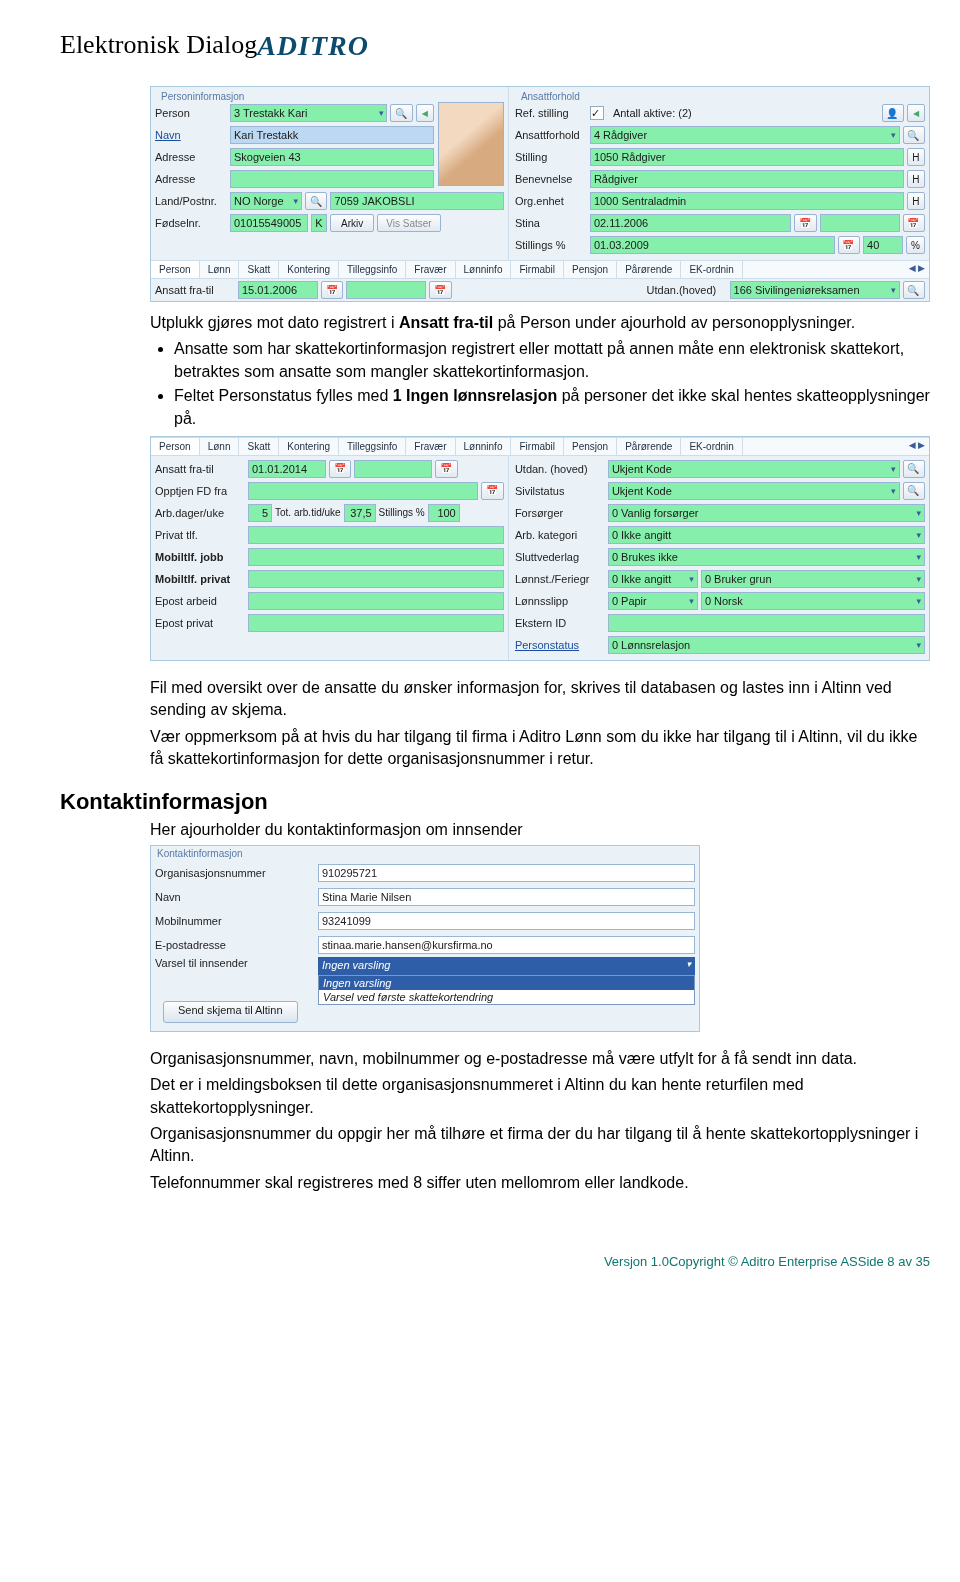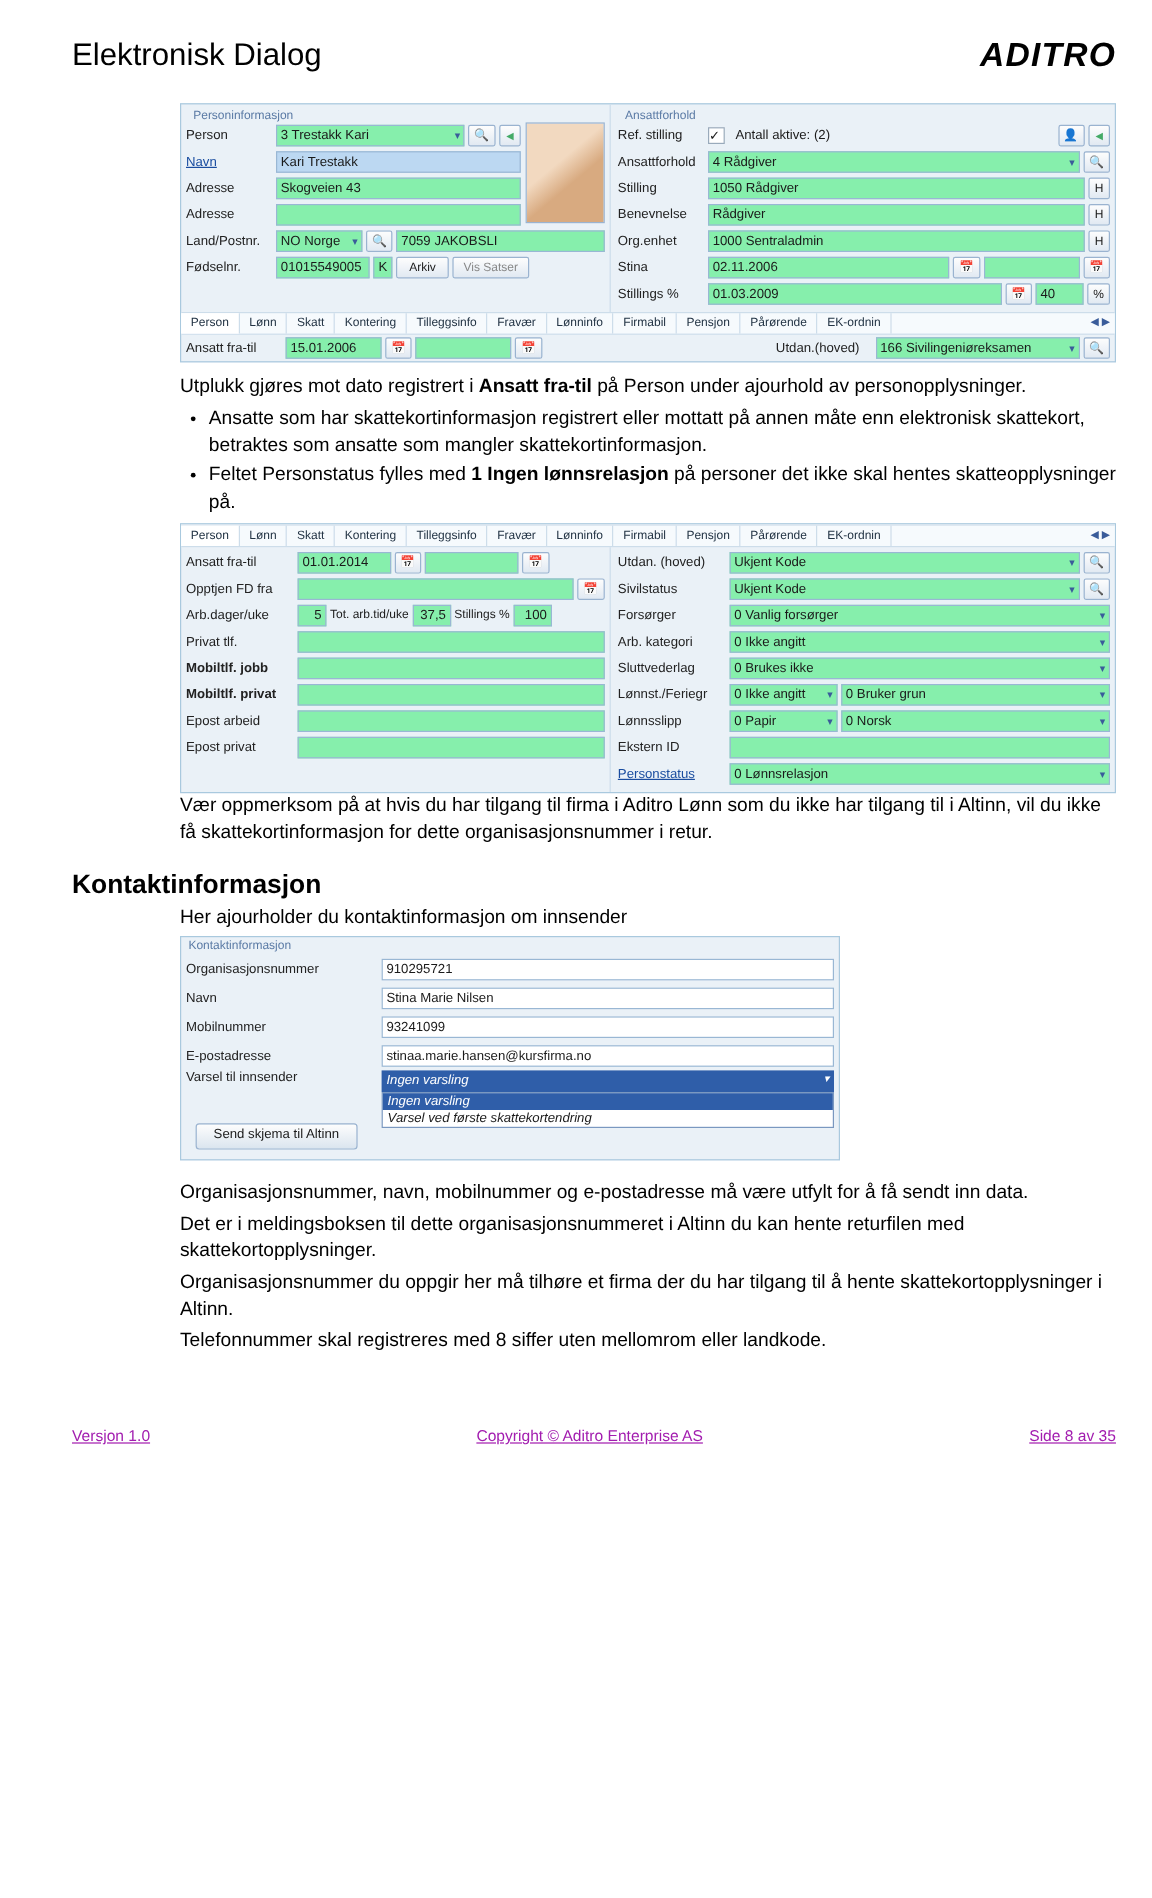"Elektronisk Dialog" .header { font-family: none -> Liberation Serif, serif; justify-content: space-between -> none }
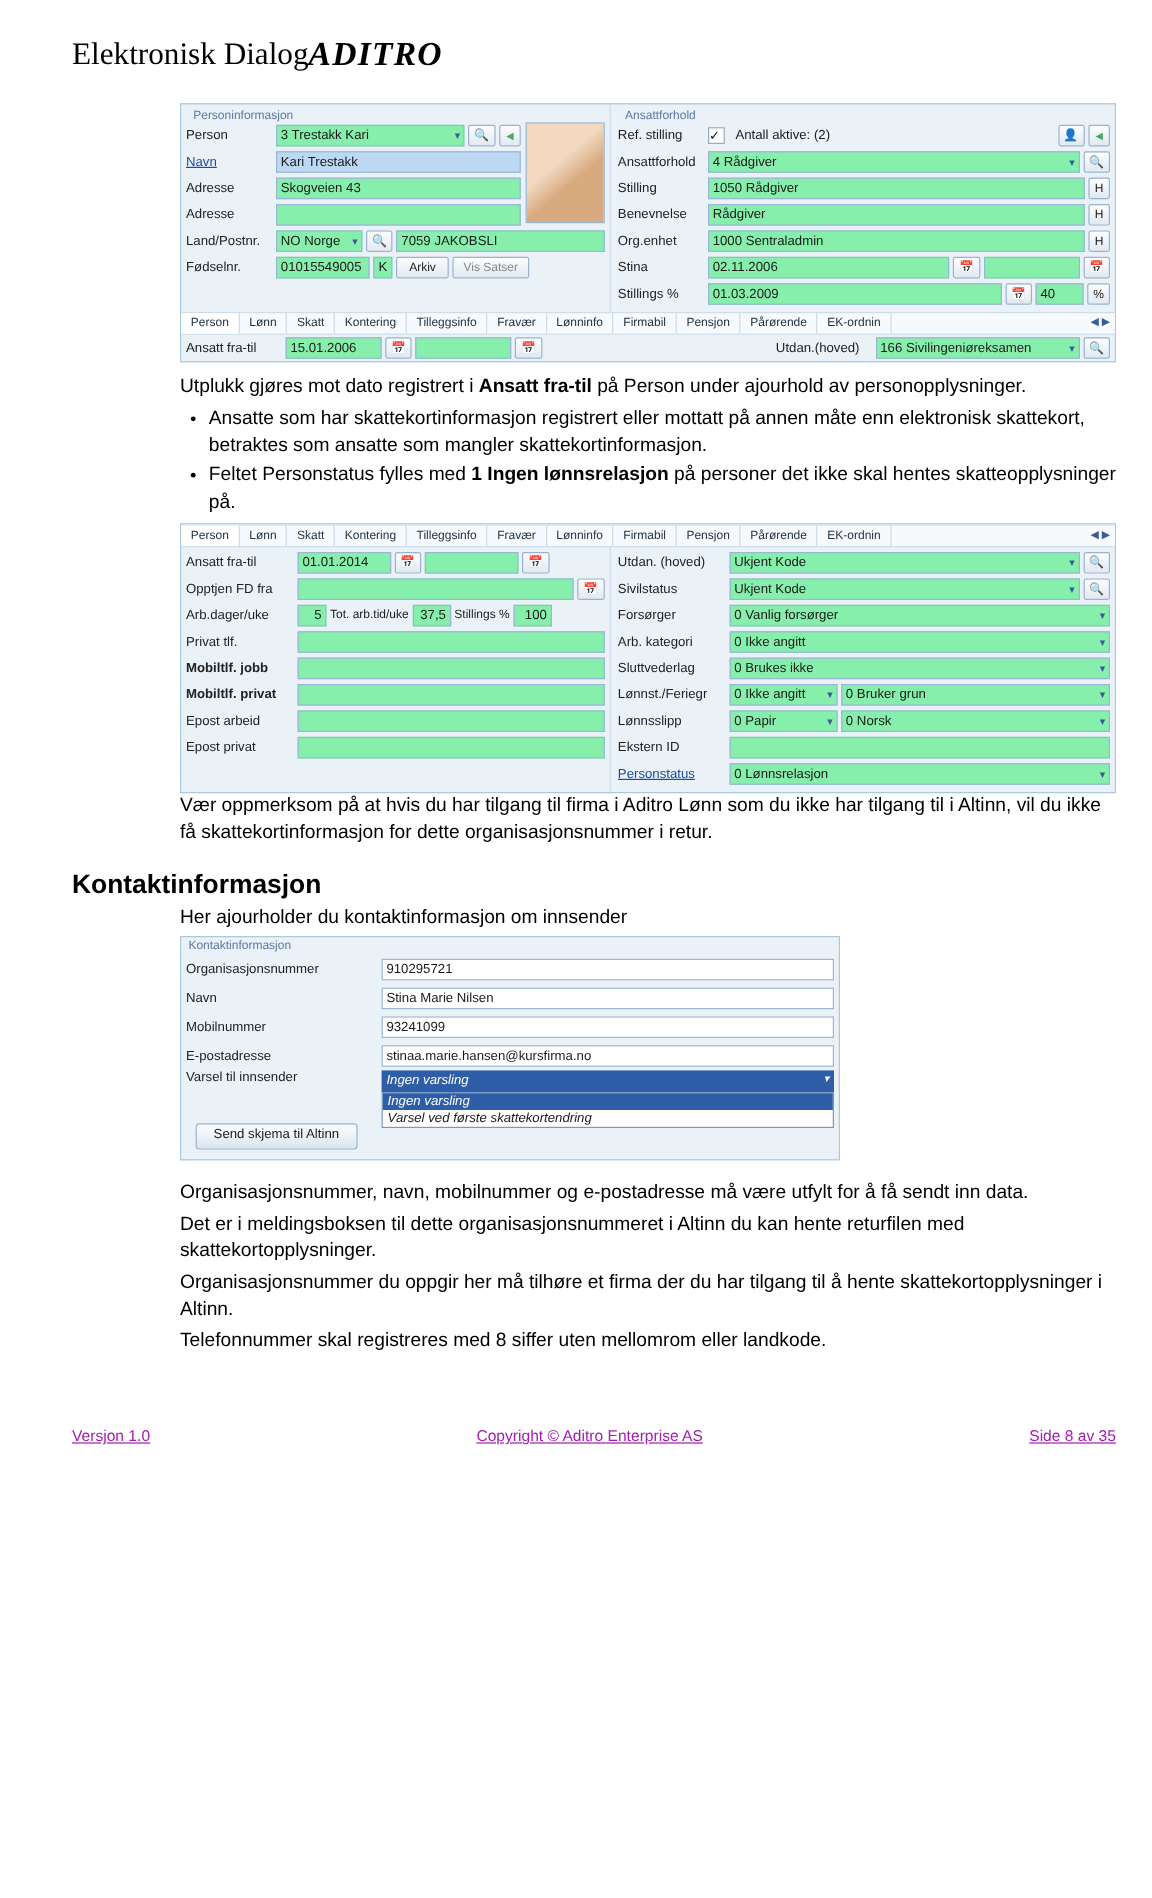"ADITRO" .logo { color: #000000 -> #0c4a6e }
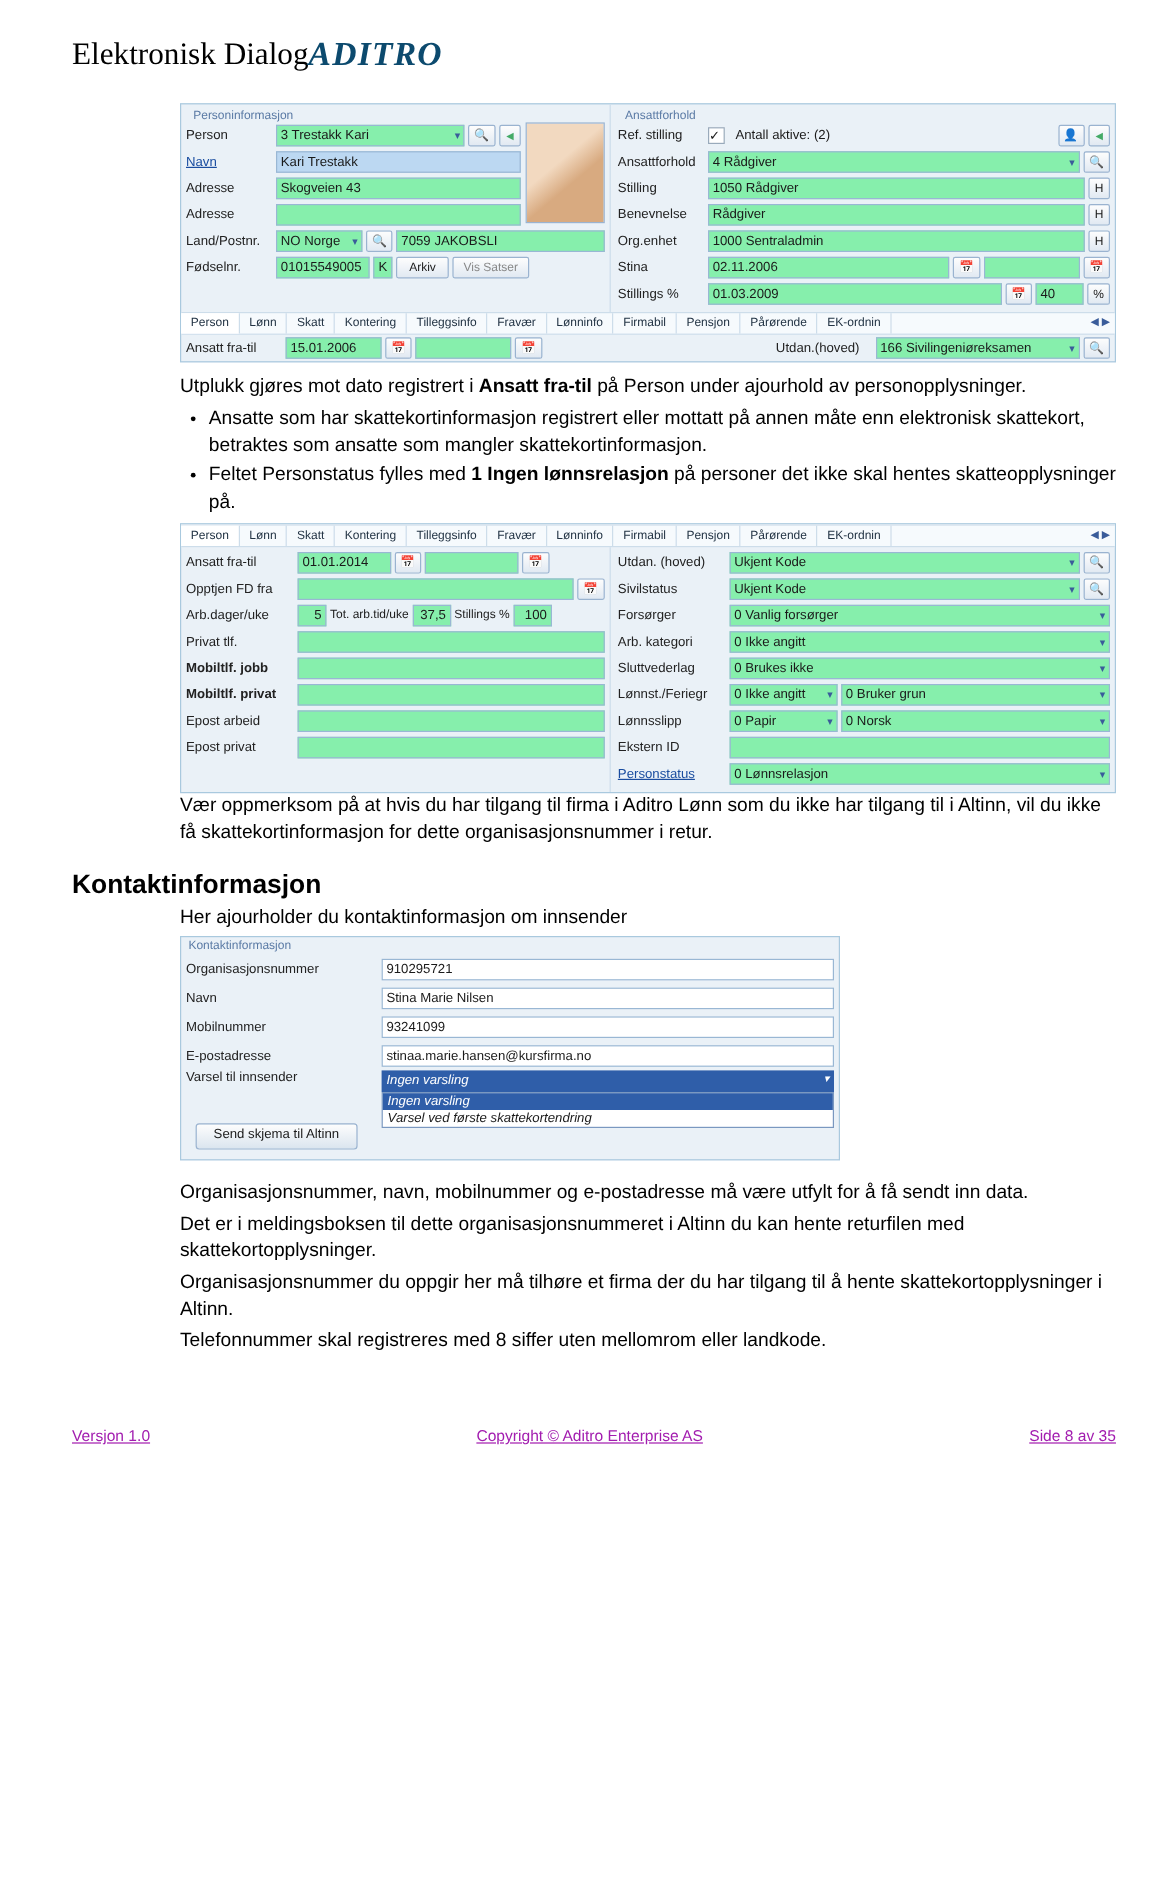"Fil med oversikt over de" p { html: none -> <p>Fil med oversikt over de ansatte du ønsker informasjon for, skrives til databasen og lastes inn i Altinn ved sending av skjema.</p> }
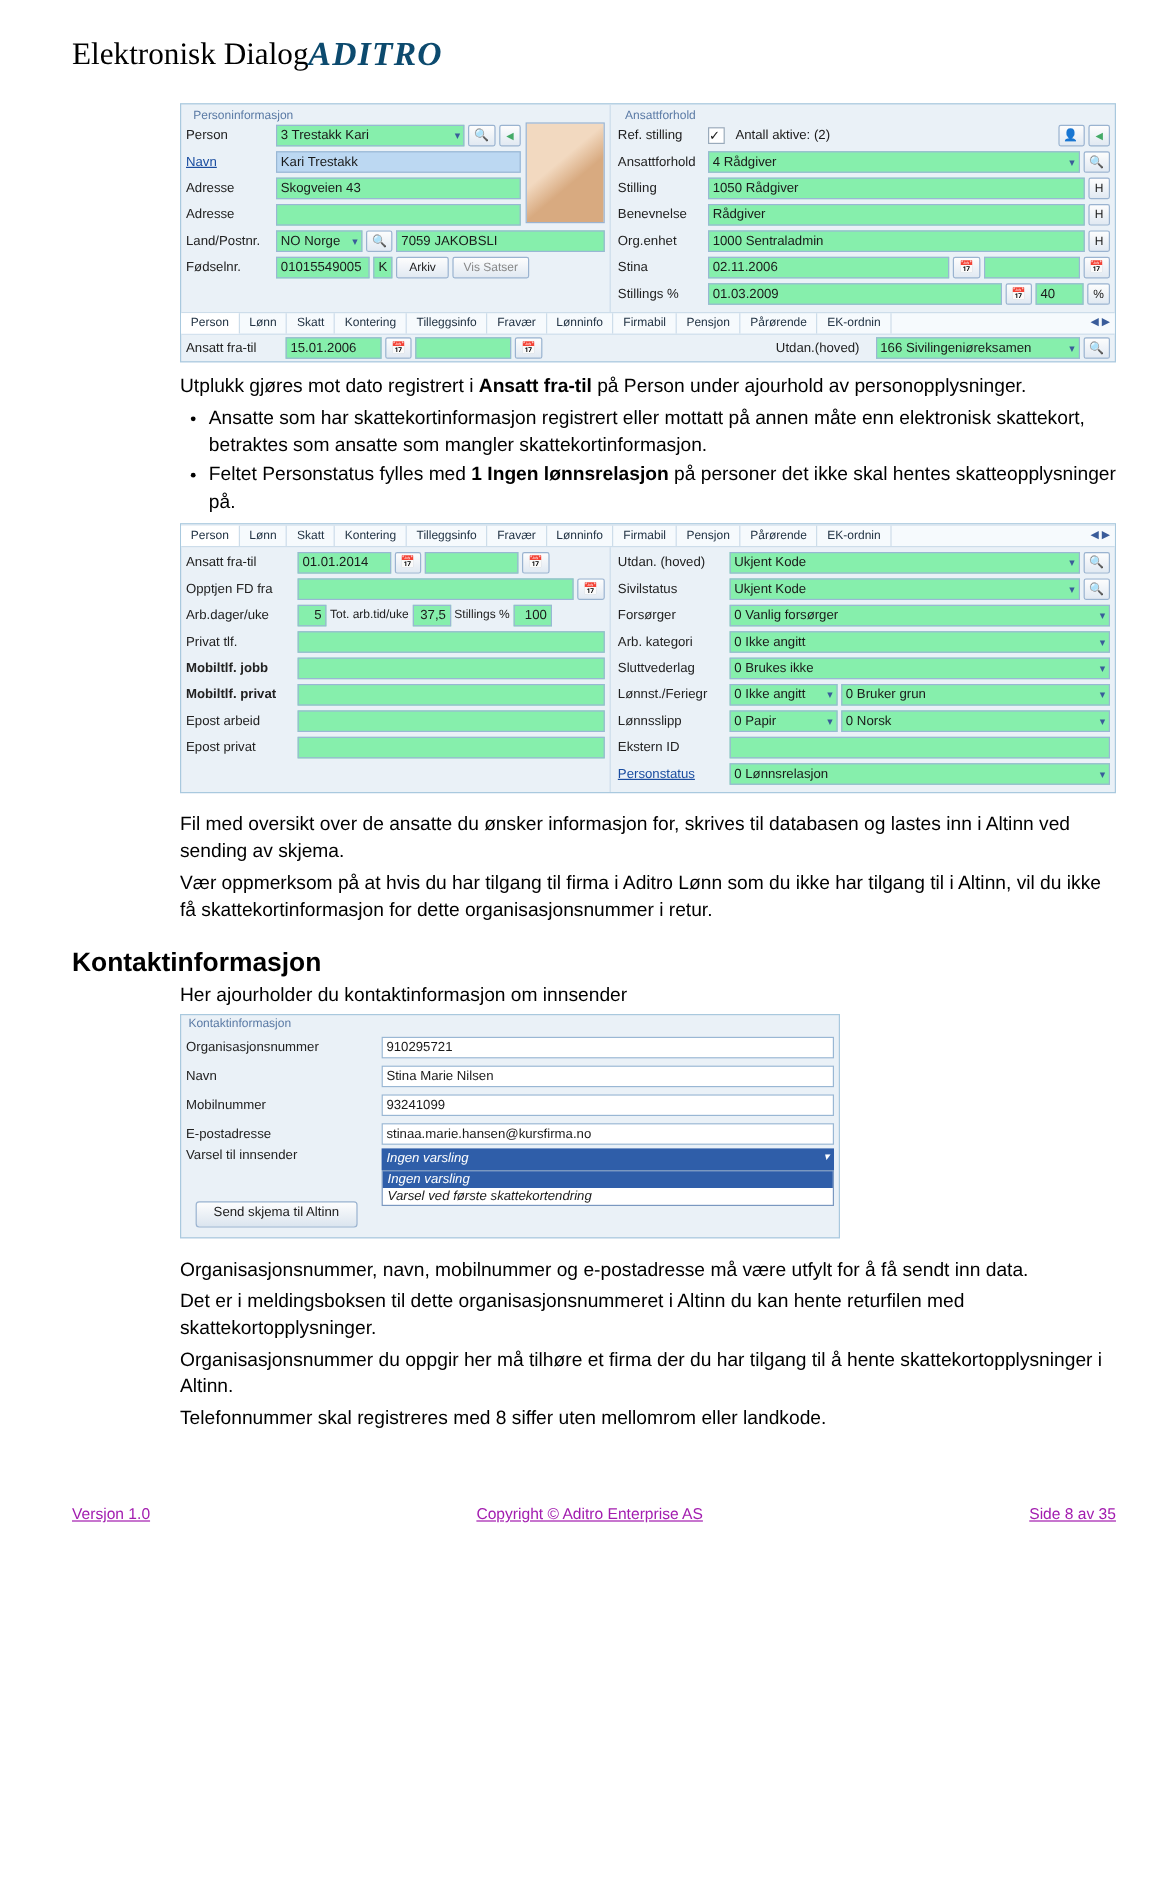"Versjon 1.0" .footer { color: #a21caf -> #0f766e; justify-content: space-between -> flex-end; text-decoration: underline -> none }
